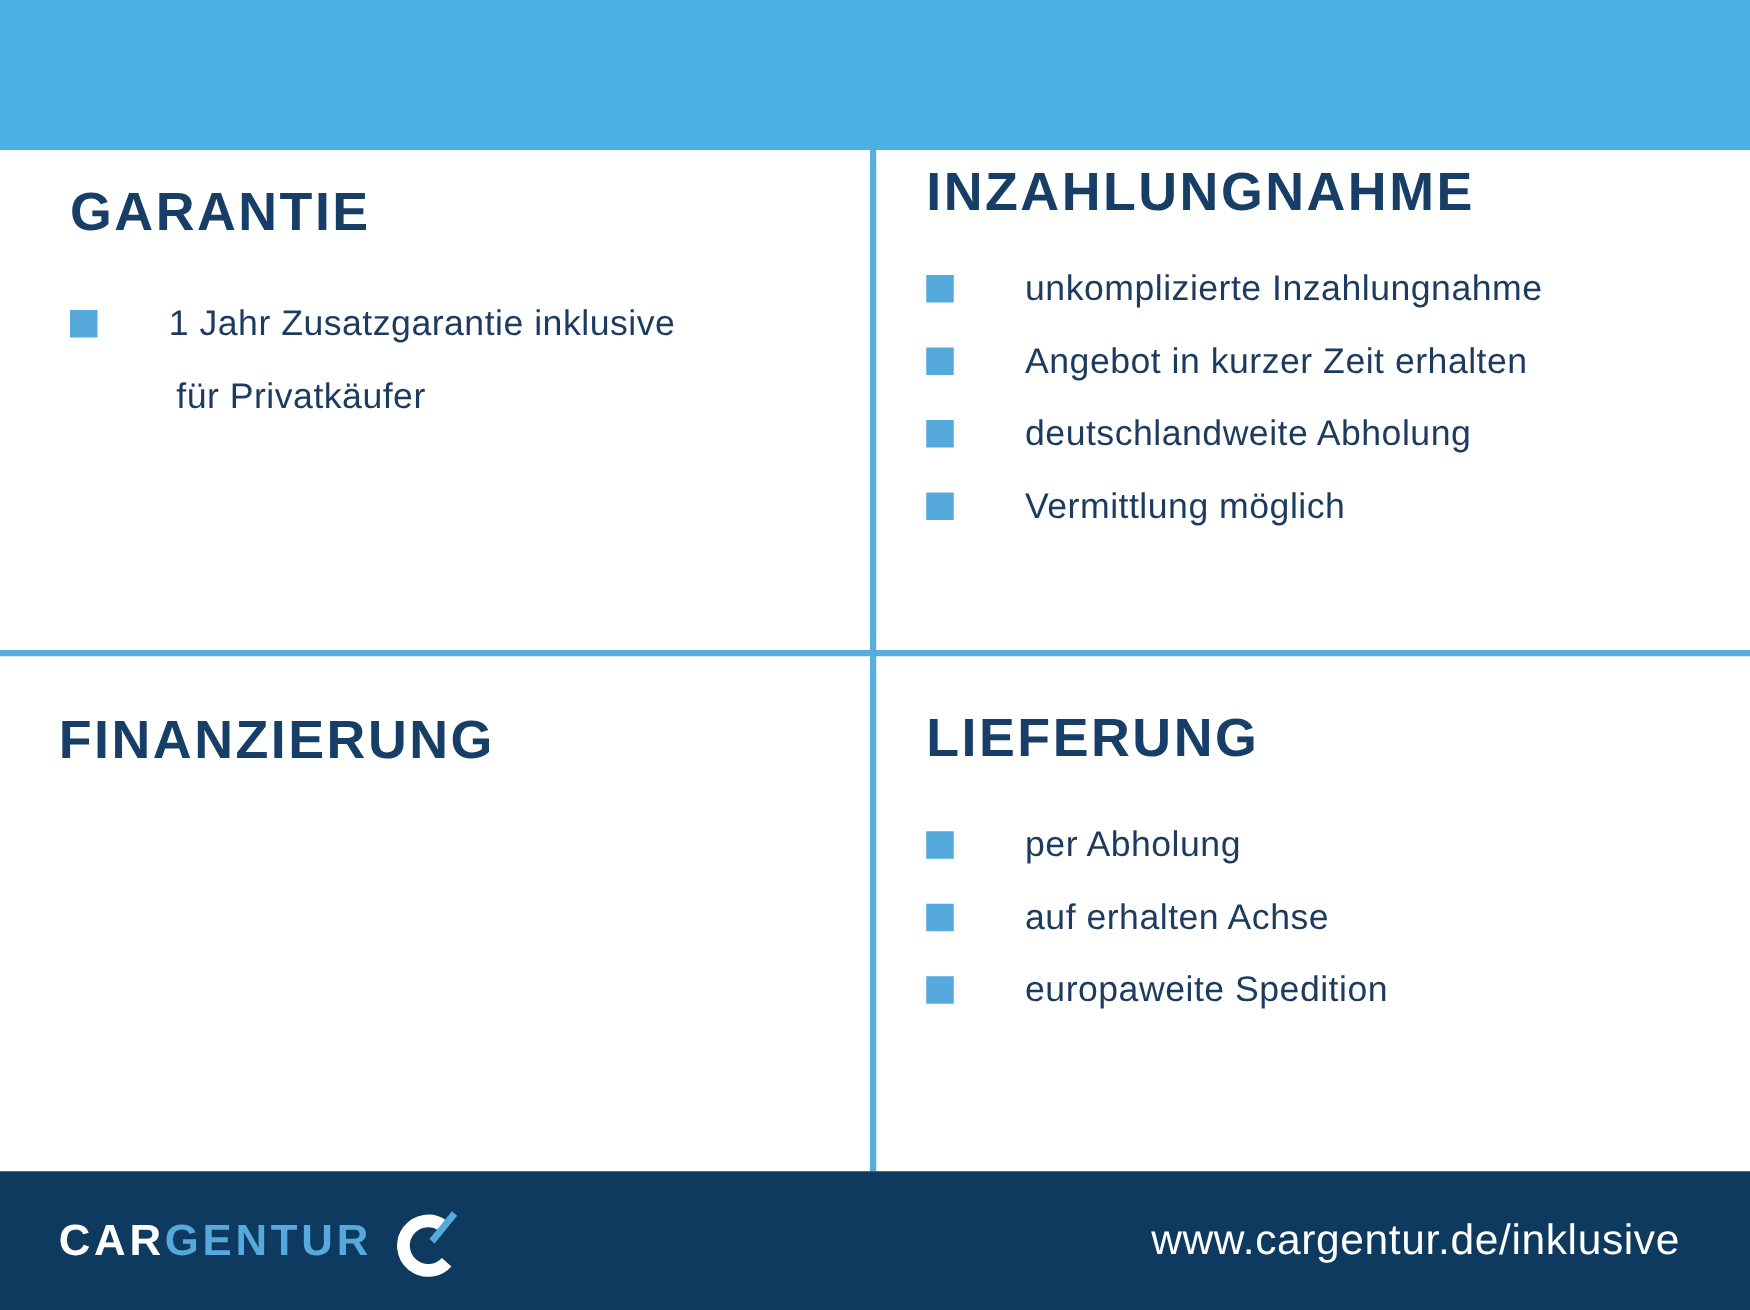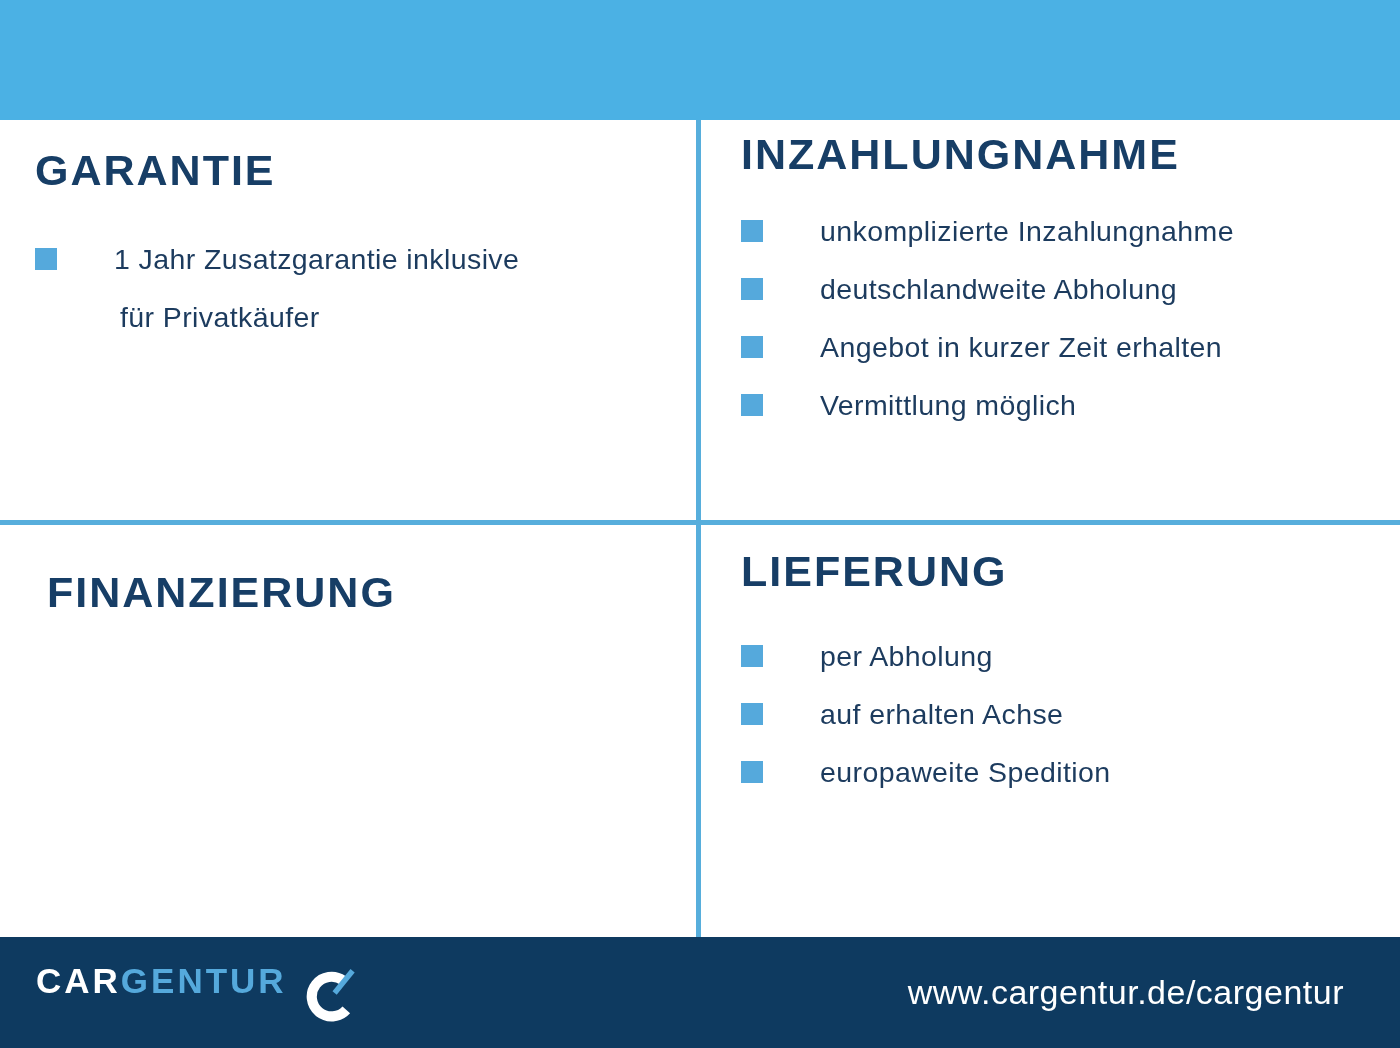"GARANTIE" .quad.tl { padding: 26px 20px 0 35px -> 26px 20px 0 56px }
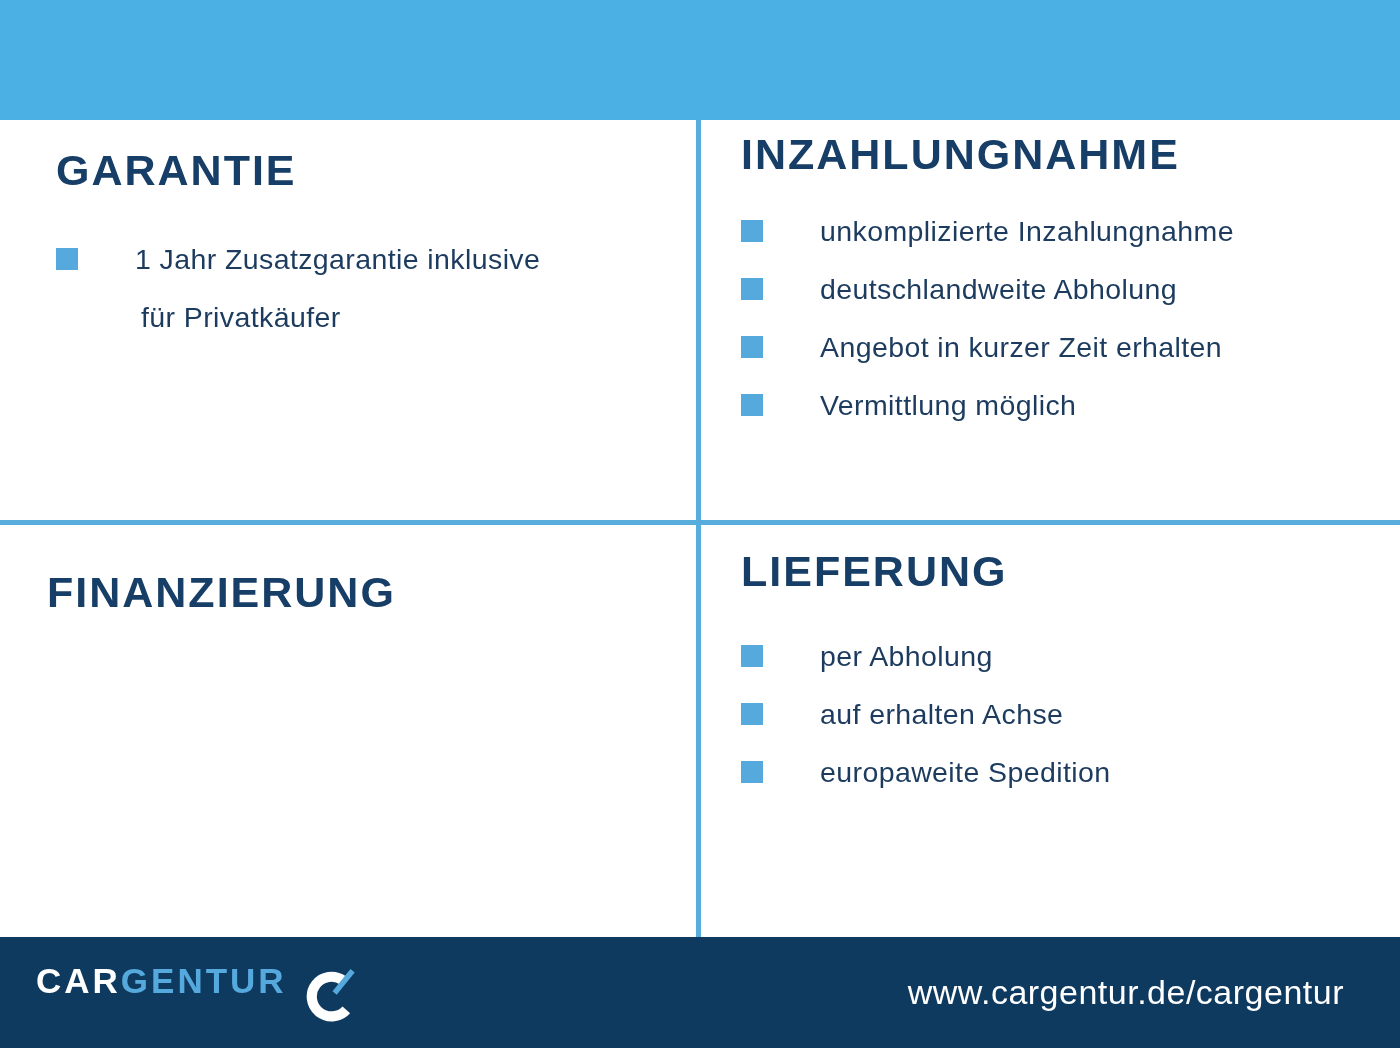"deutschlandweite Abholung" li.item { order: before "Angebot in kurzer Zeit erhalten" -> after "Angebot in kurzer Zeit erhalten" }
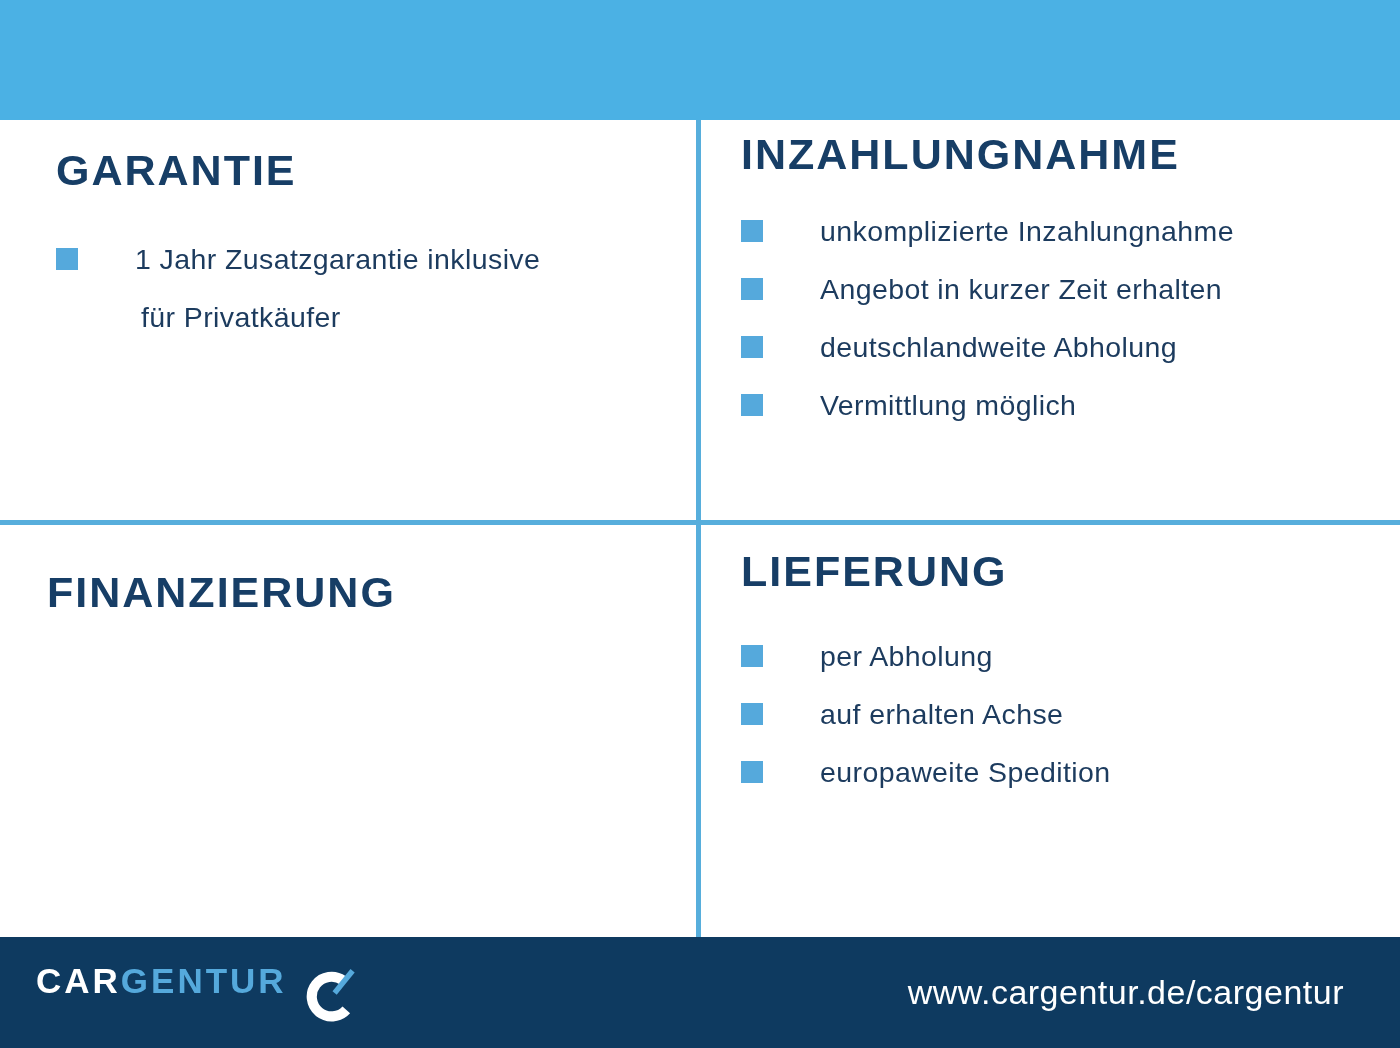"LIEFERUNG" .quad.br { padding: 22px 20px 0 40px -> 42px 20px 0 40px }
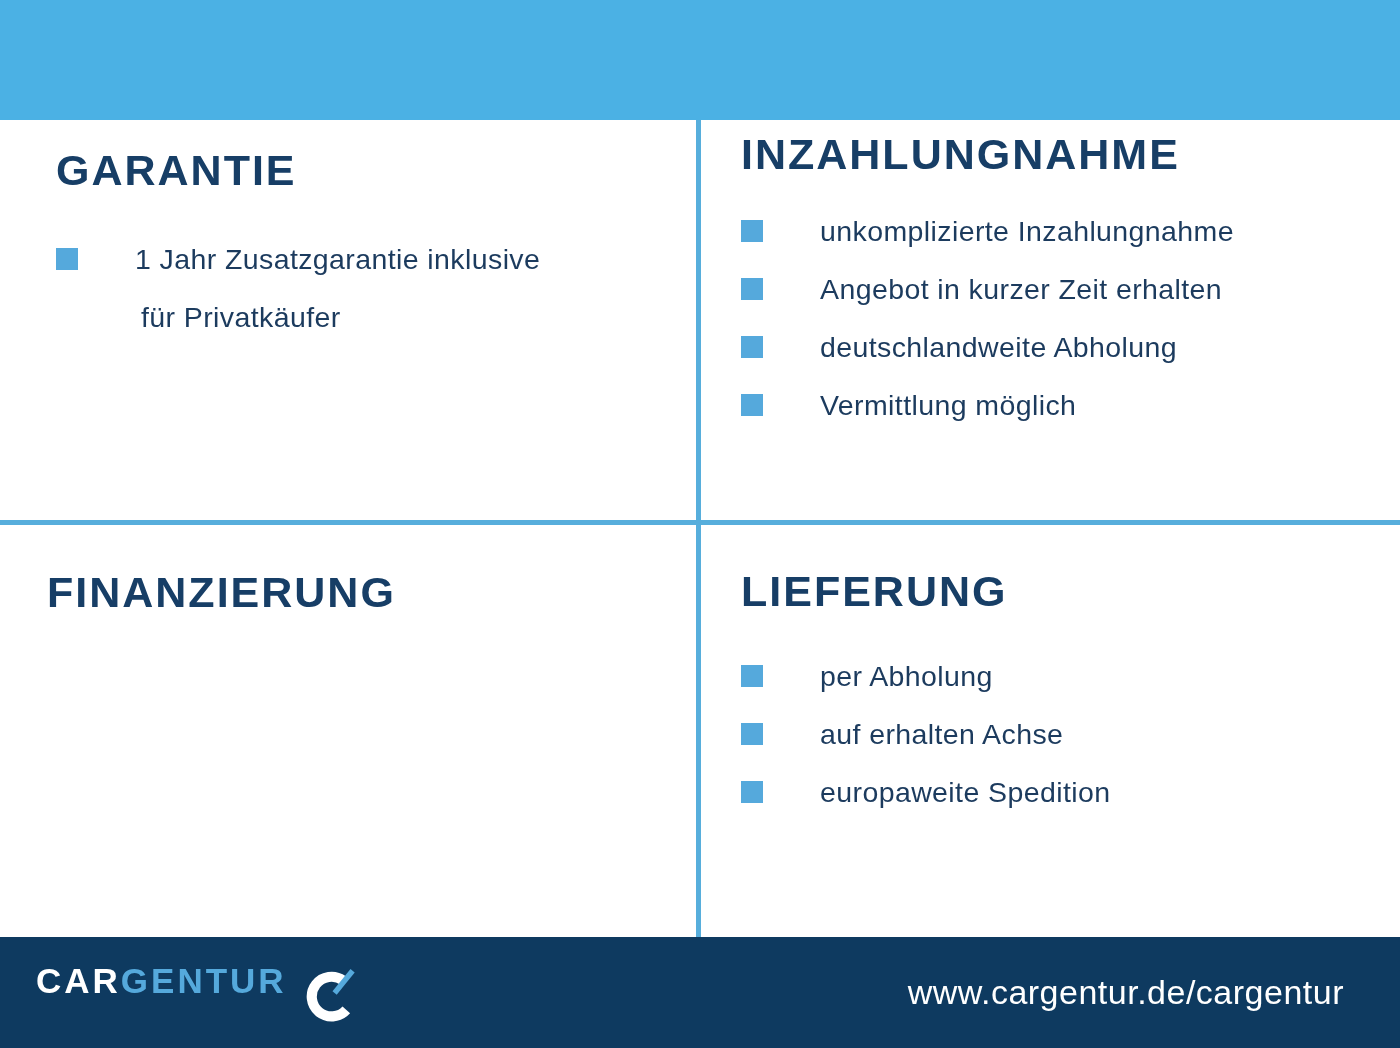"CARGENTUR" .logo { align-items: flex-start -> center; margin-left: 36px -> 47px }
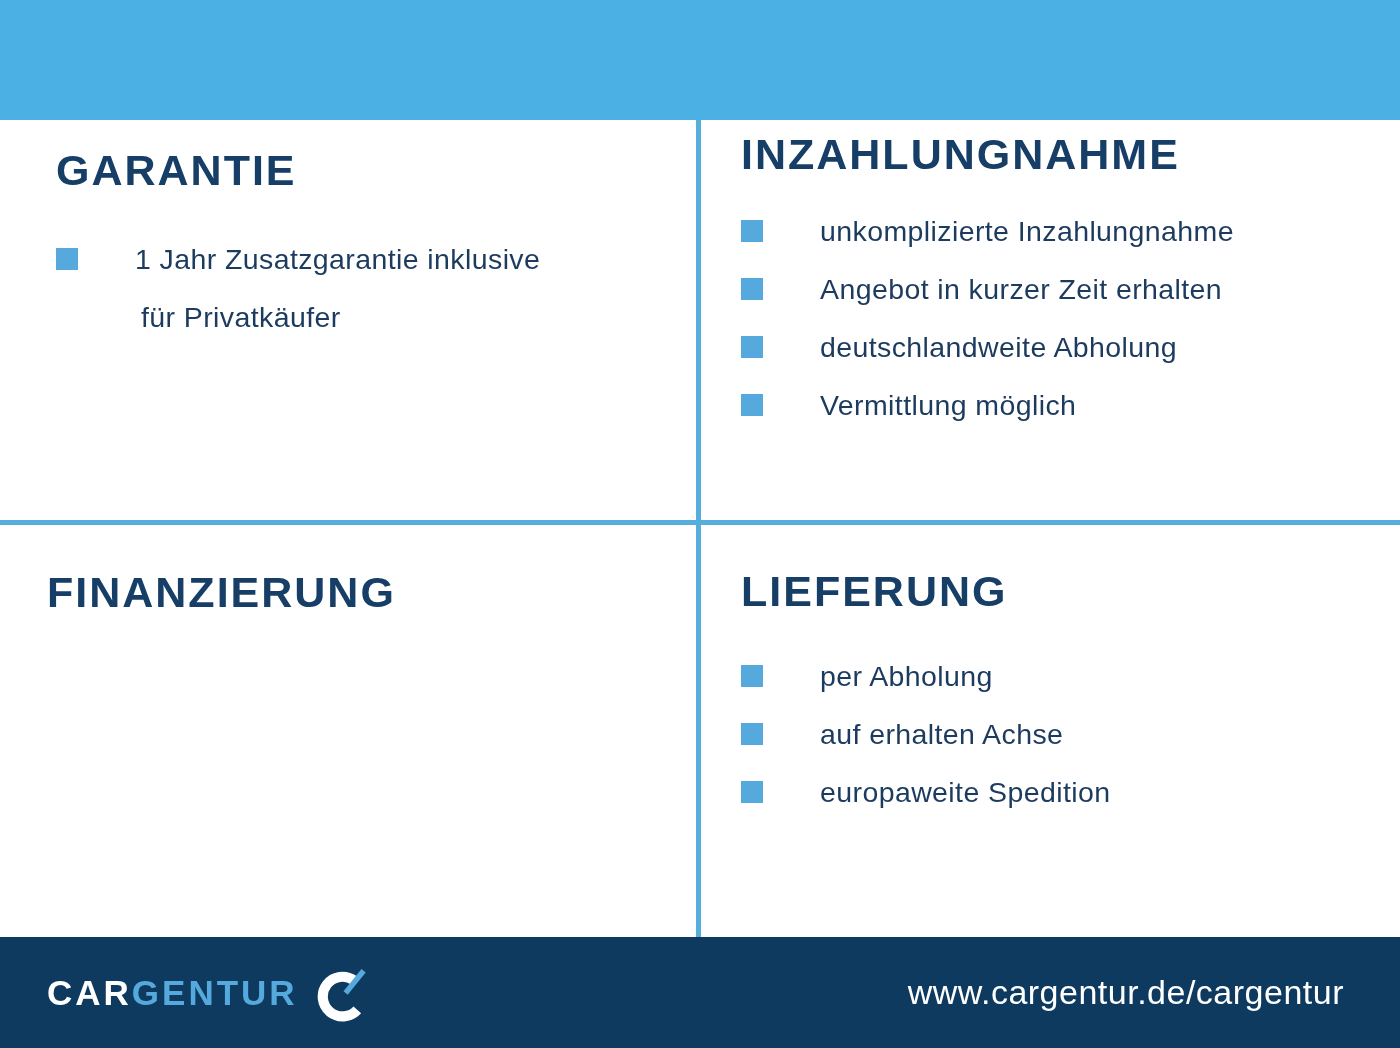"www.cargentur.de/cargentur" div.url { text: www.cargentur.de/cargentur -> www.cargentur.de/inklusive }
